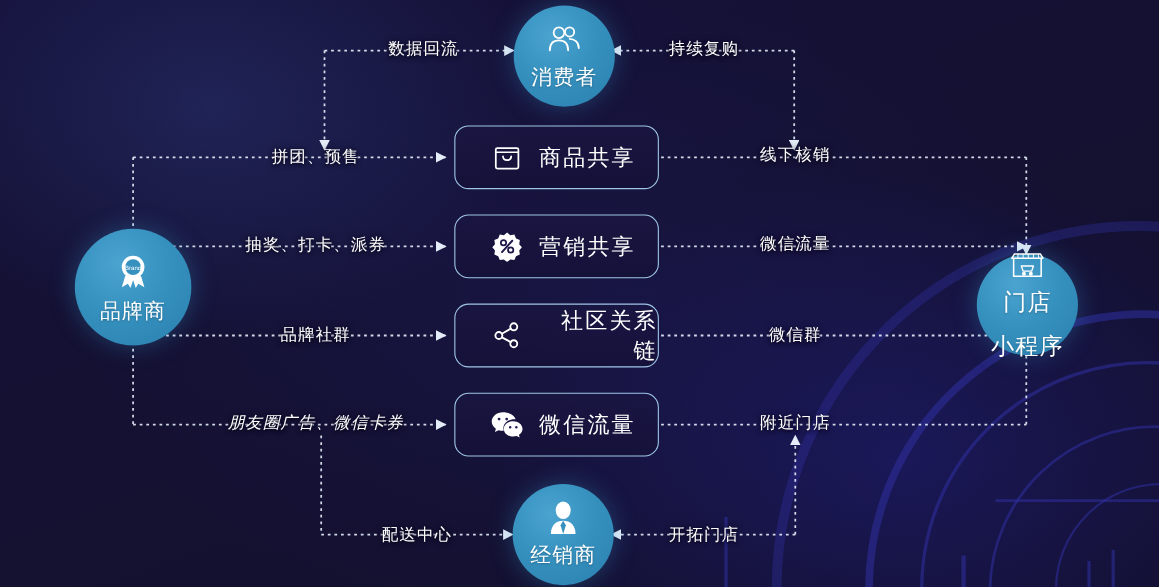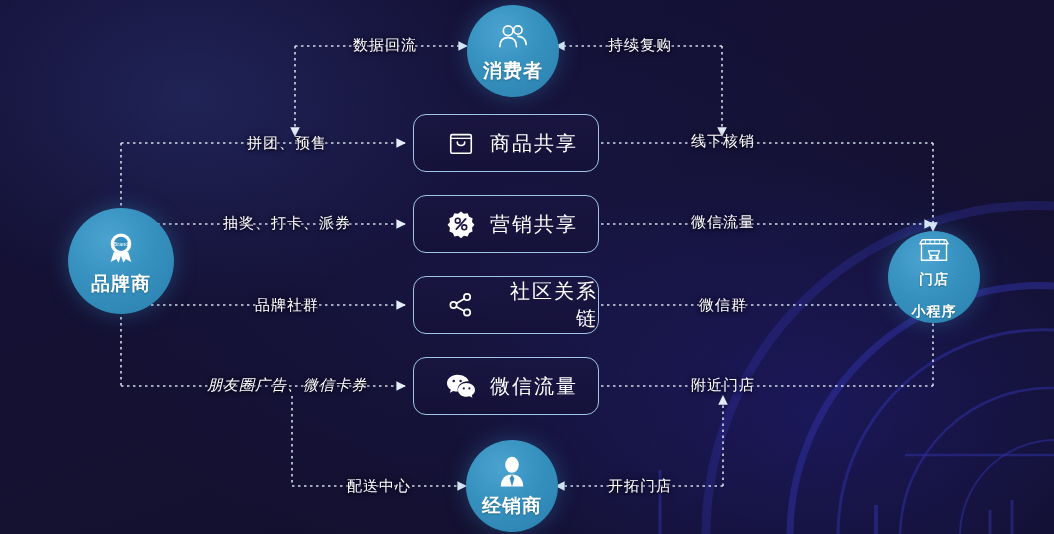"消费者" .node .nlabel { font-weight: 700 -> 400 }
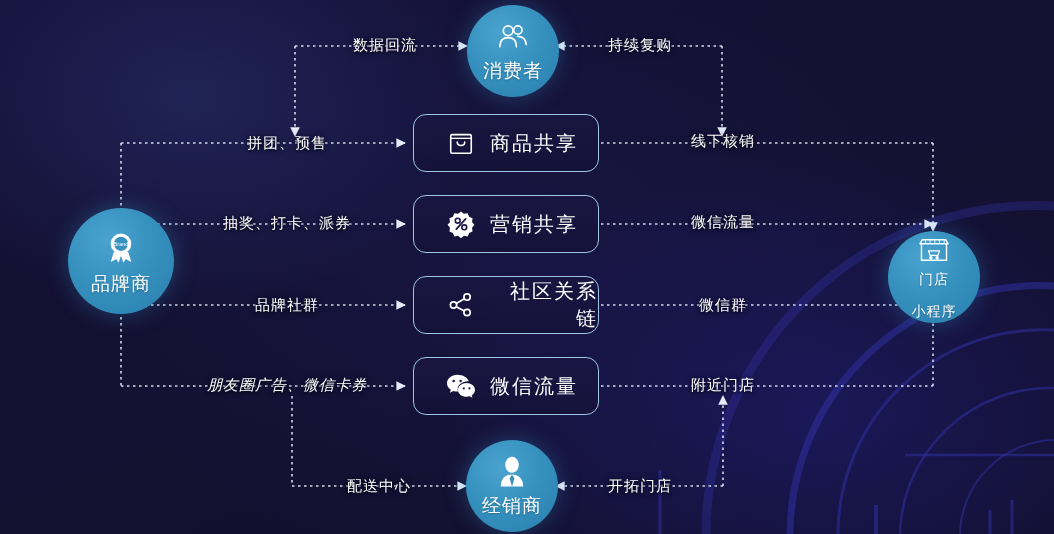"门店" .node.two .nlabel { font-size: 14px -> 21px }
